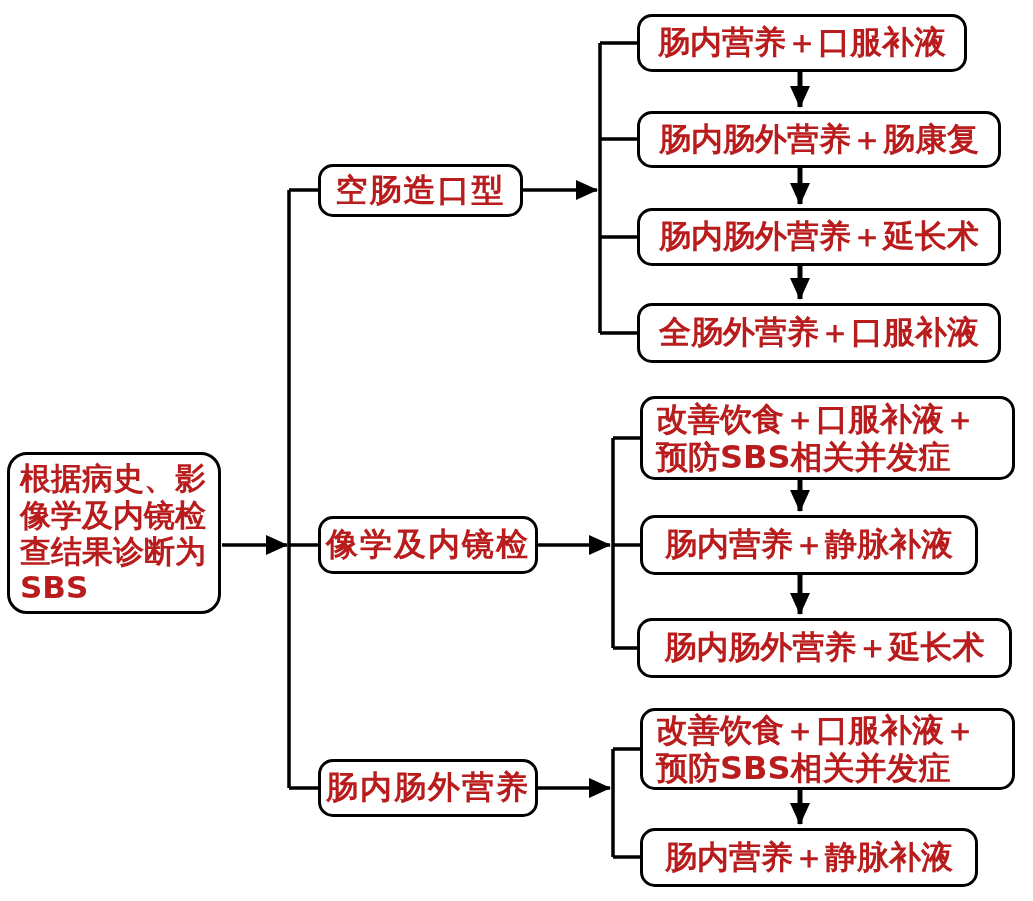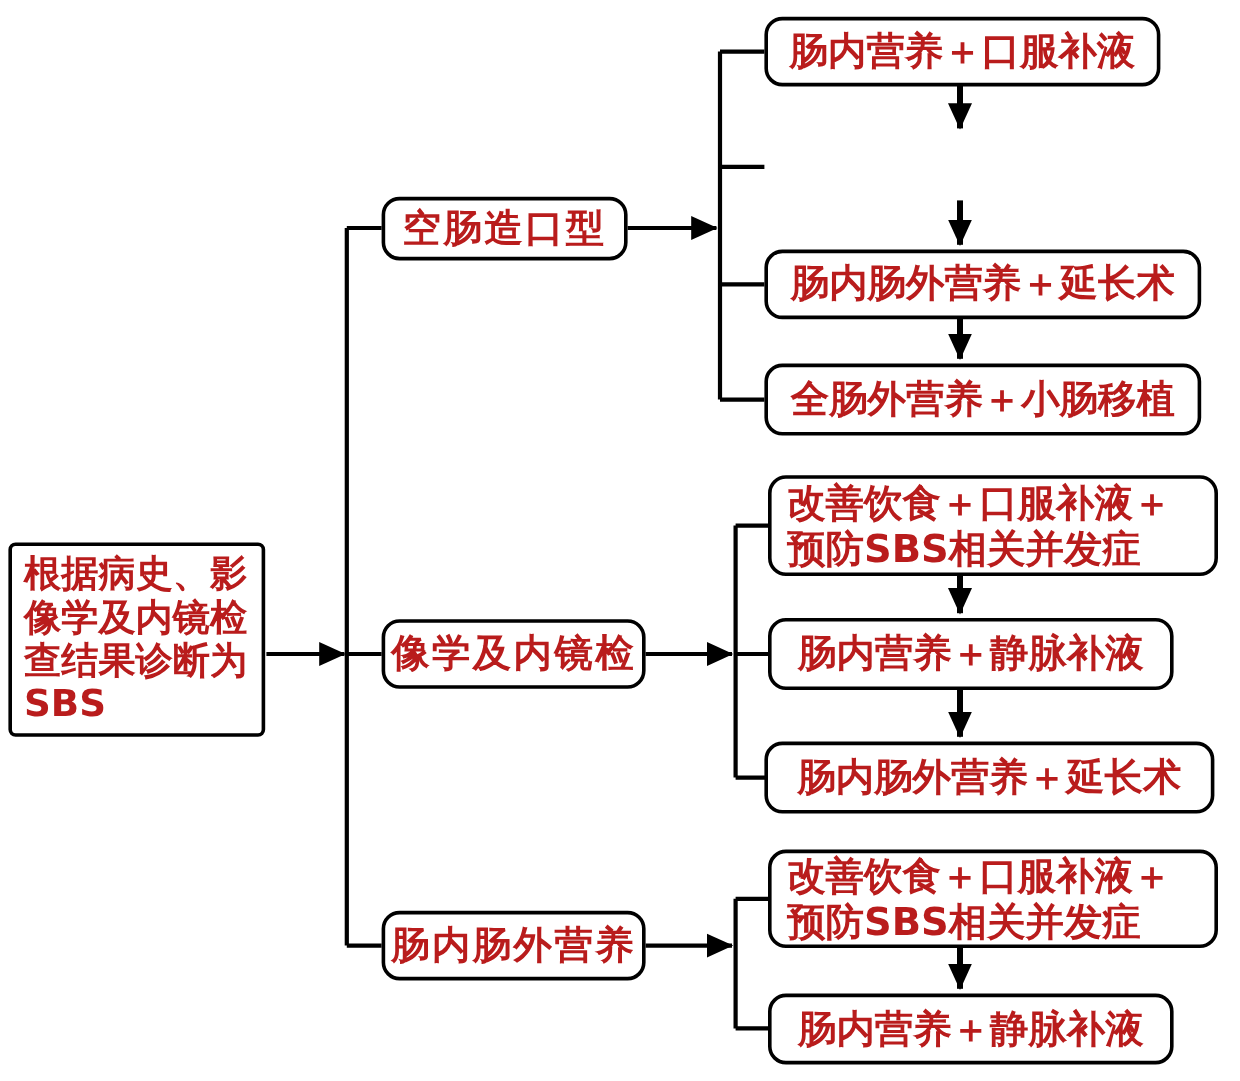"肠内肠外营养＋肠康复" div.node { html: none -> <div>肠内肠外营养＋肠康复</div> }
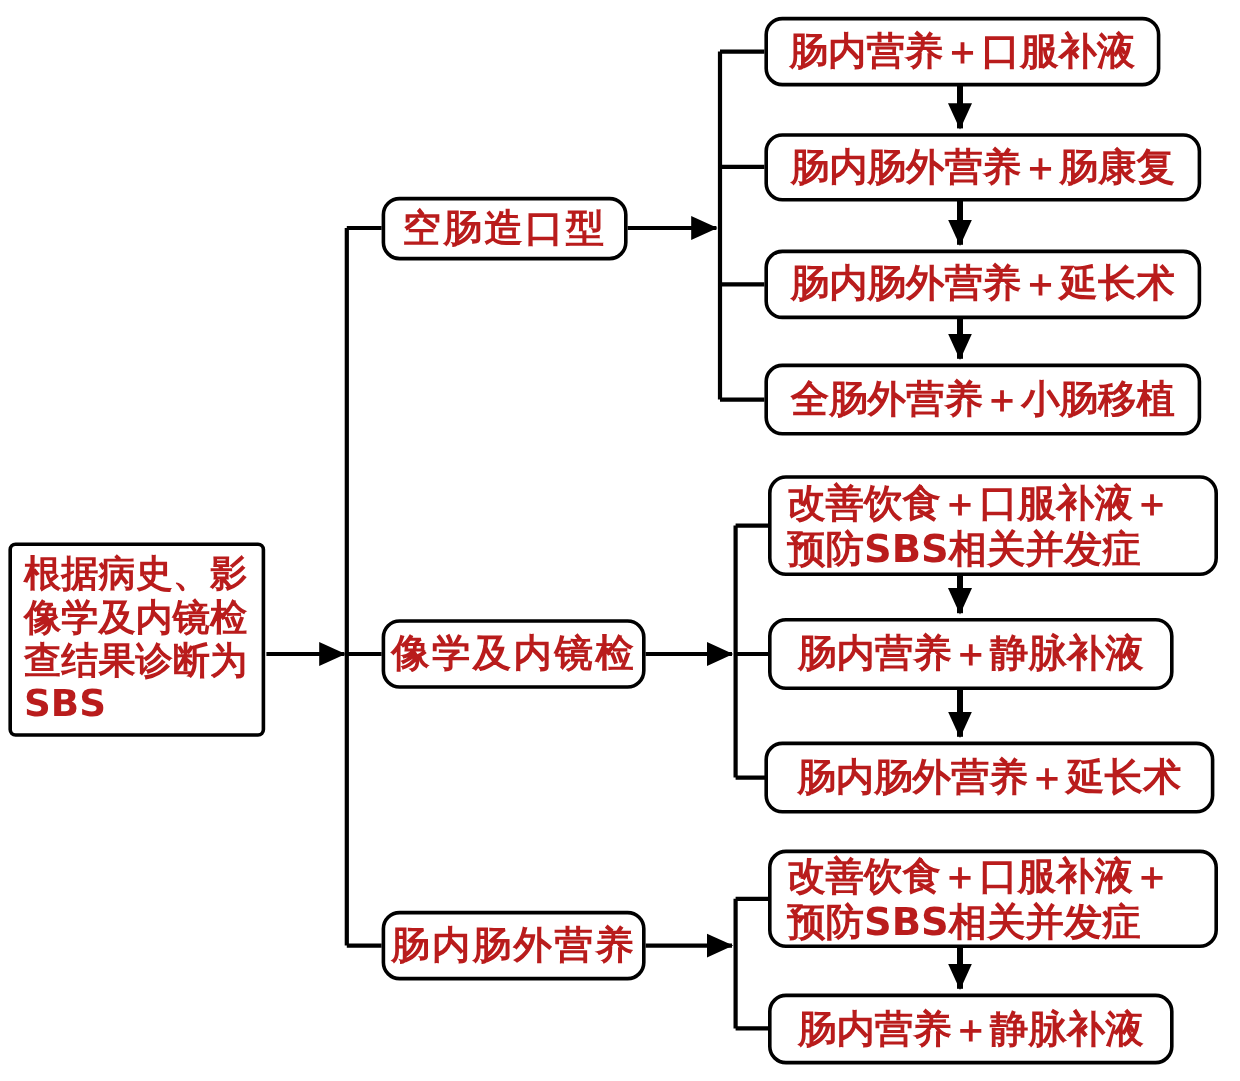"全肠外营养＋小肠移植" div.node { text: 小肠移植 -> 口服补液 }
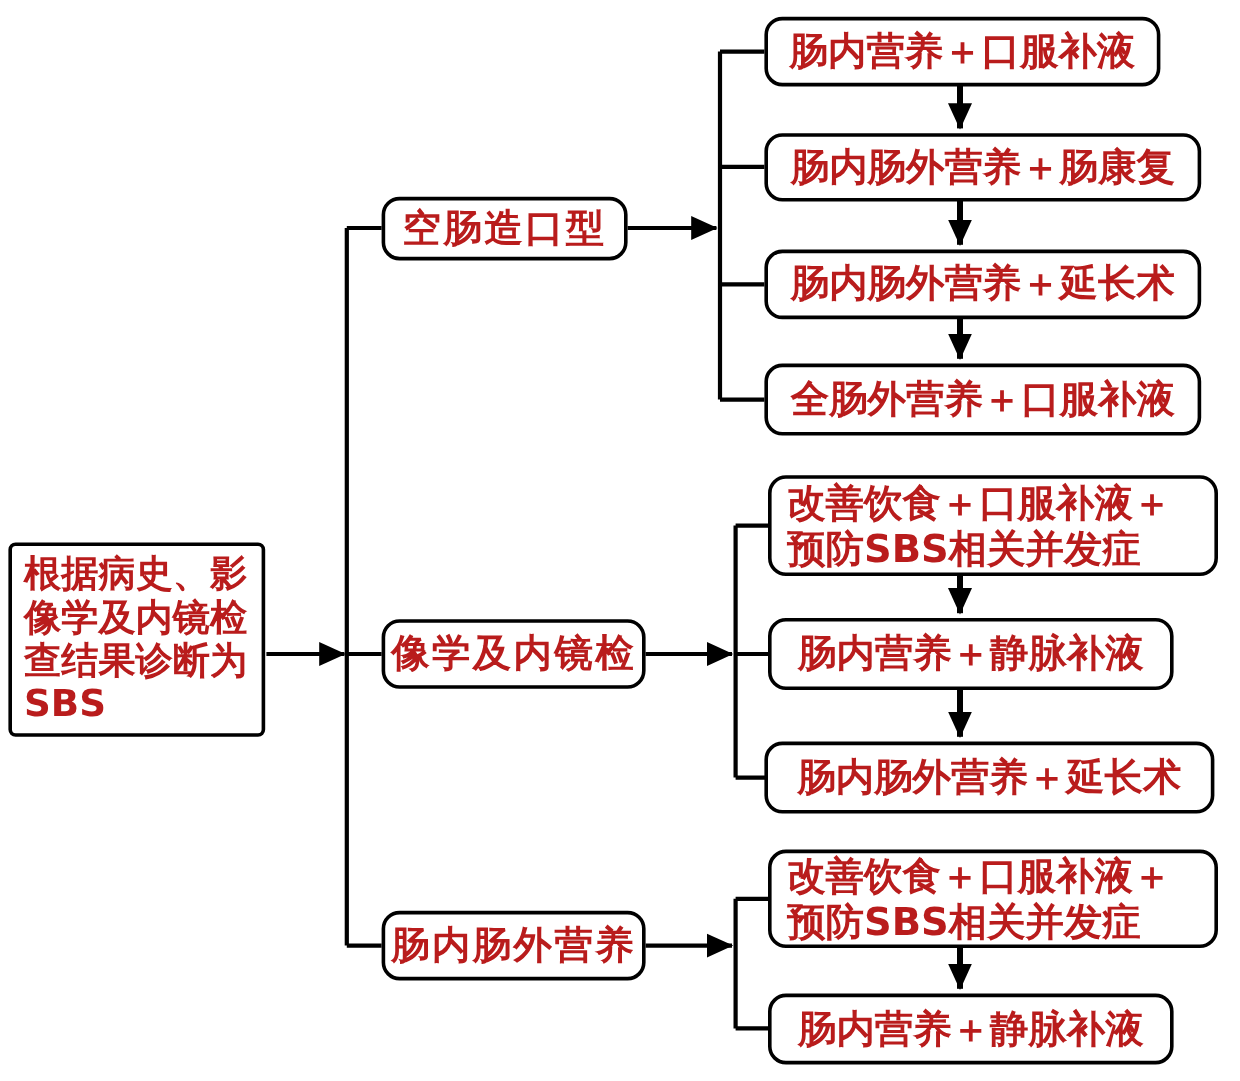"根据病史、影" .node.root { border-radius: 6px -> 20px }
